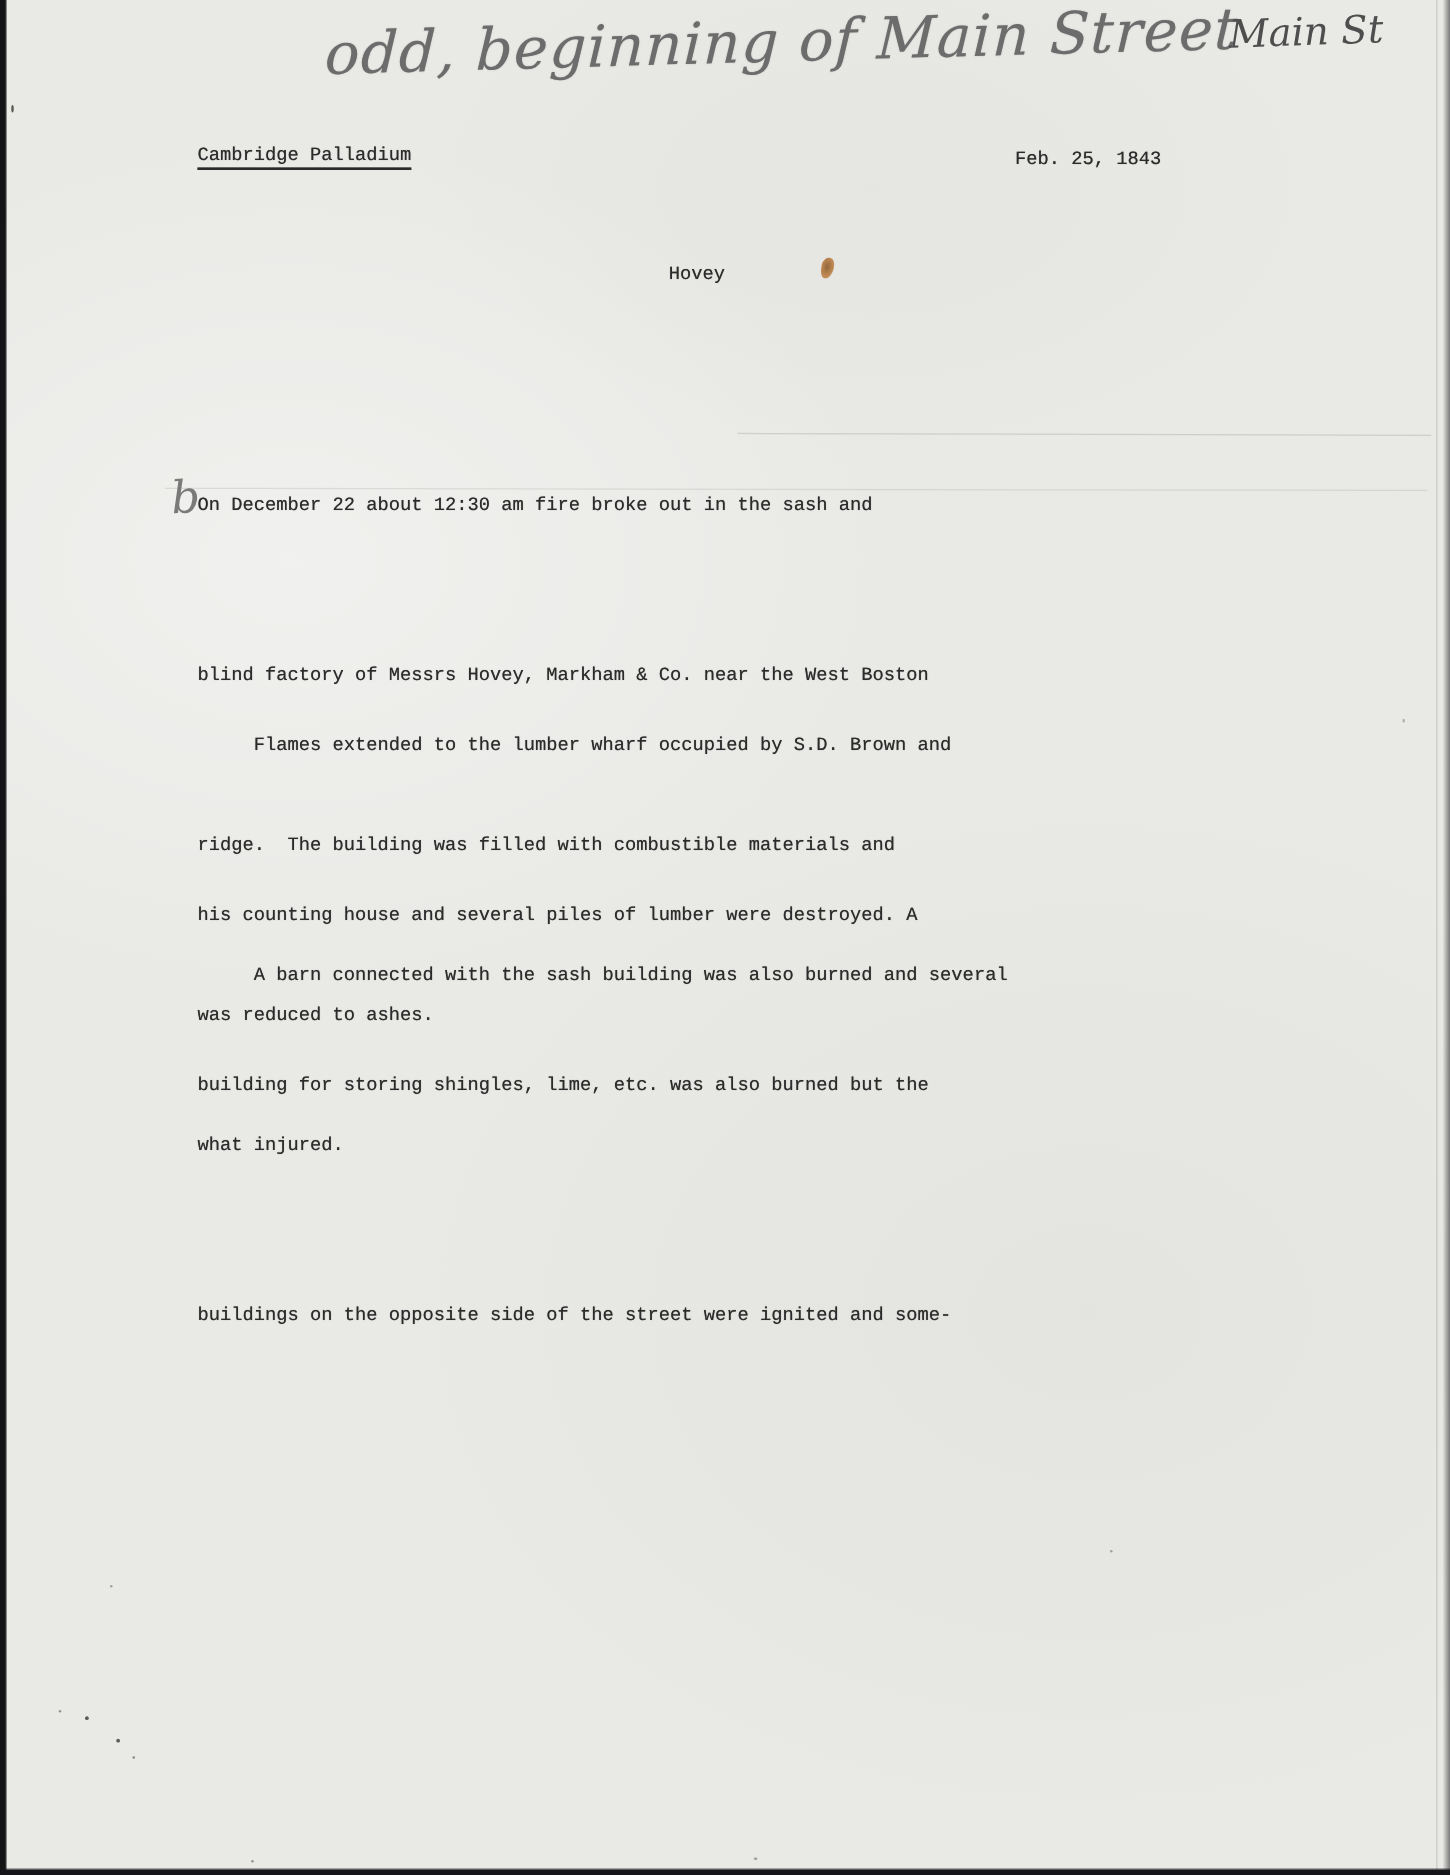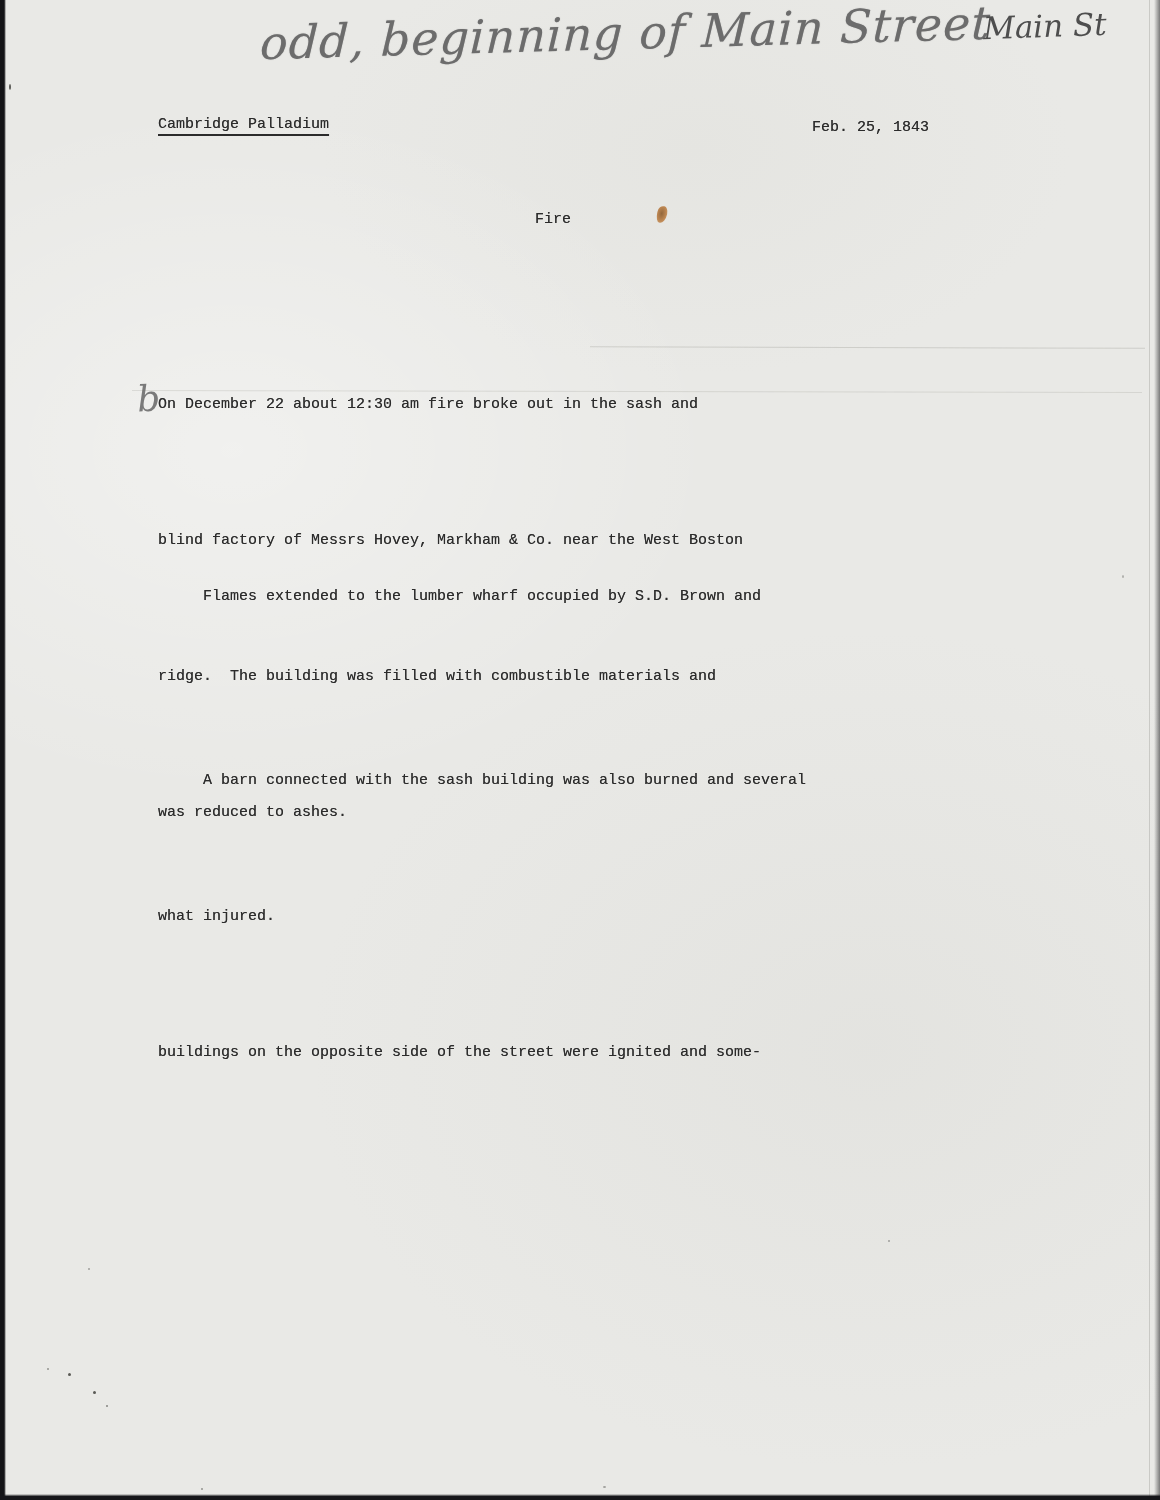"Fire" div.typed { text: Fire -> Hovey }
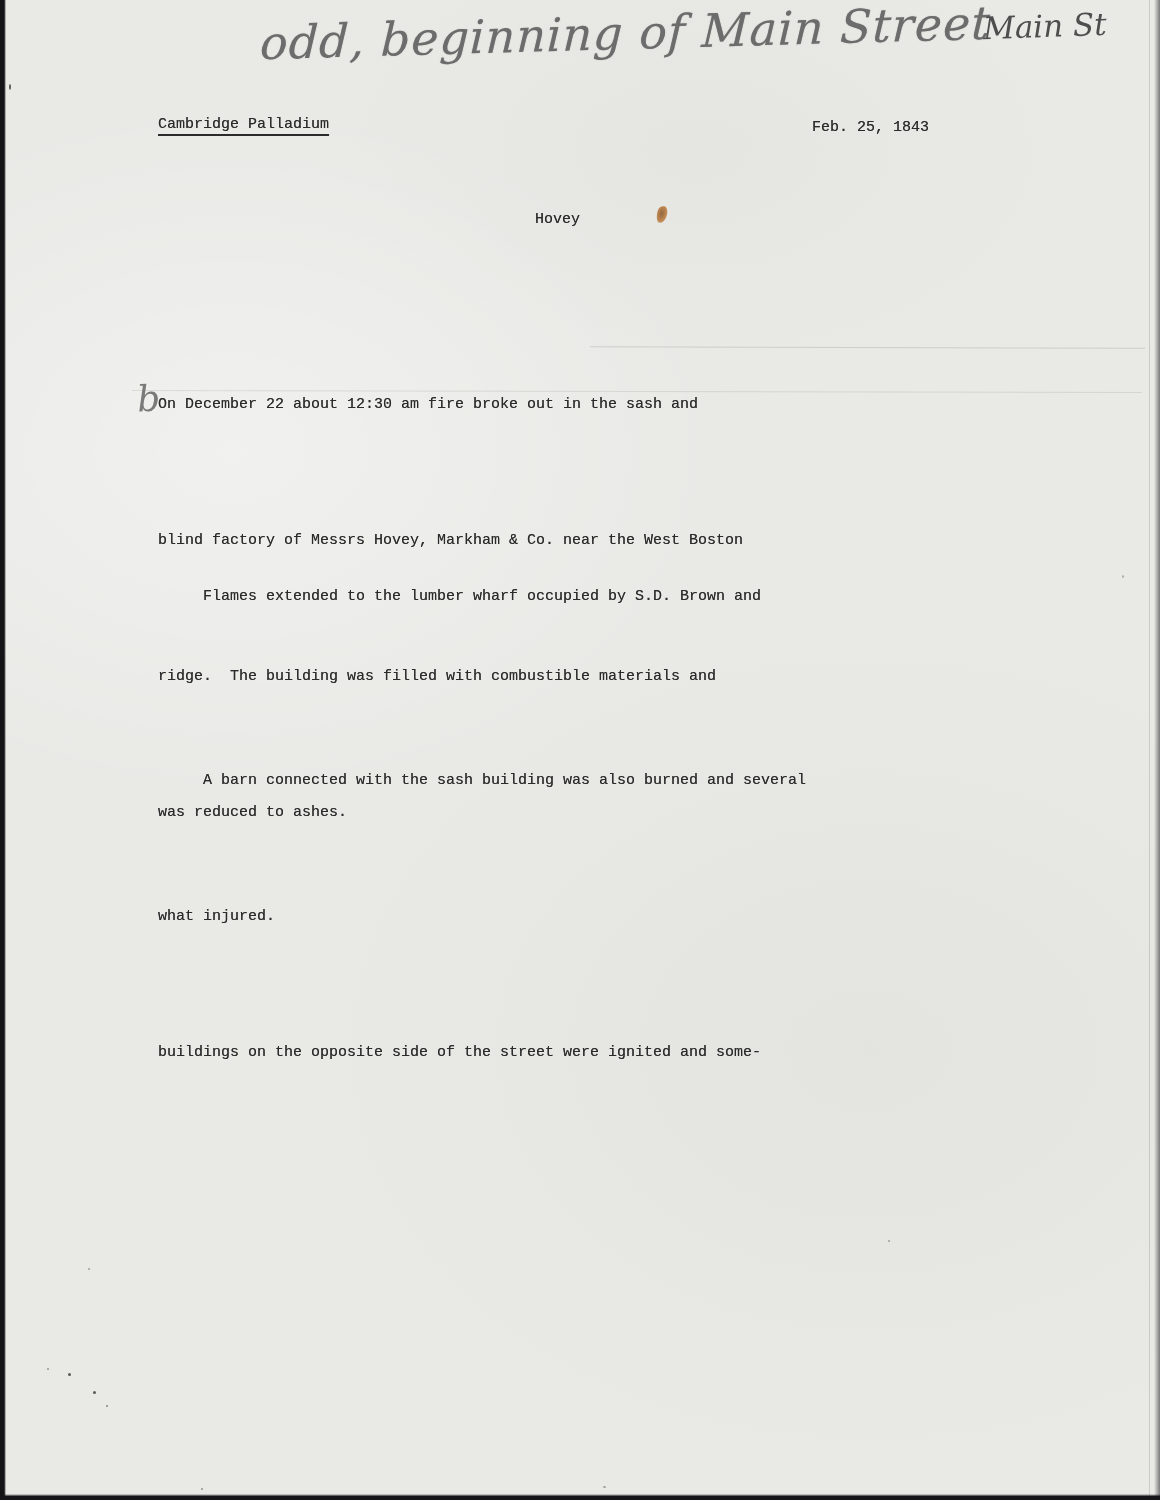"his counting house and several" div.line { html: none -> <div>his counting house and several piles of lumber were destroyed. A</div> }
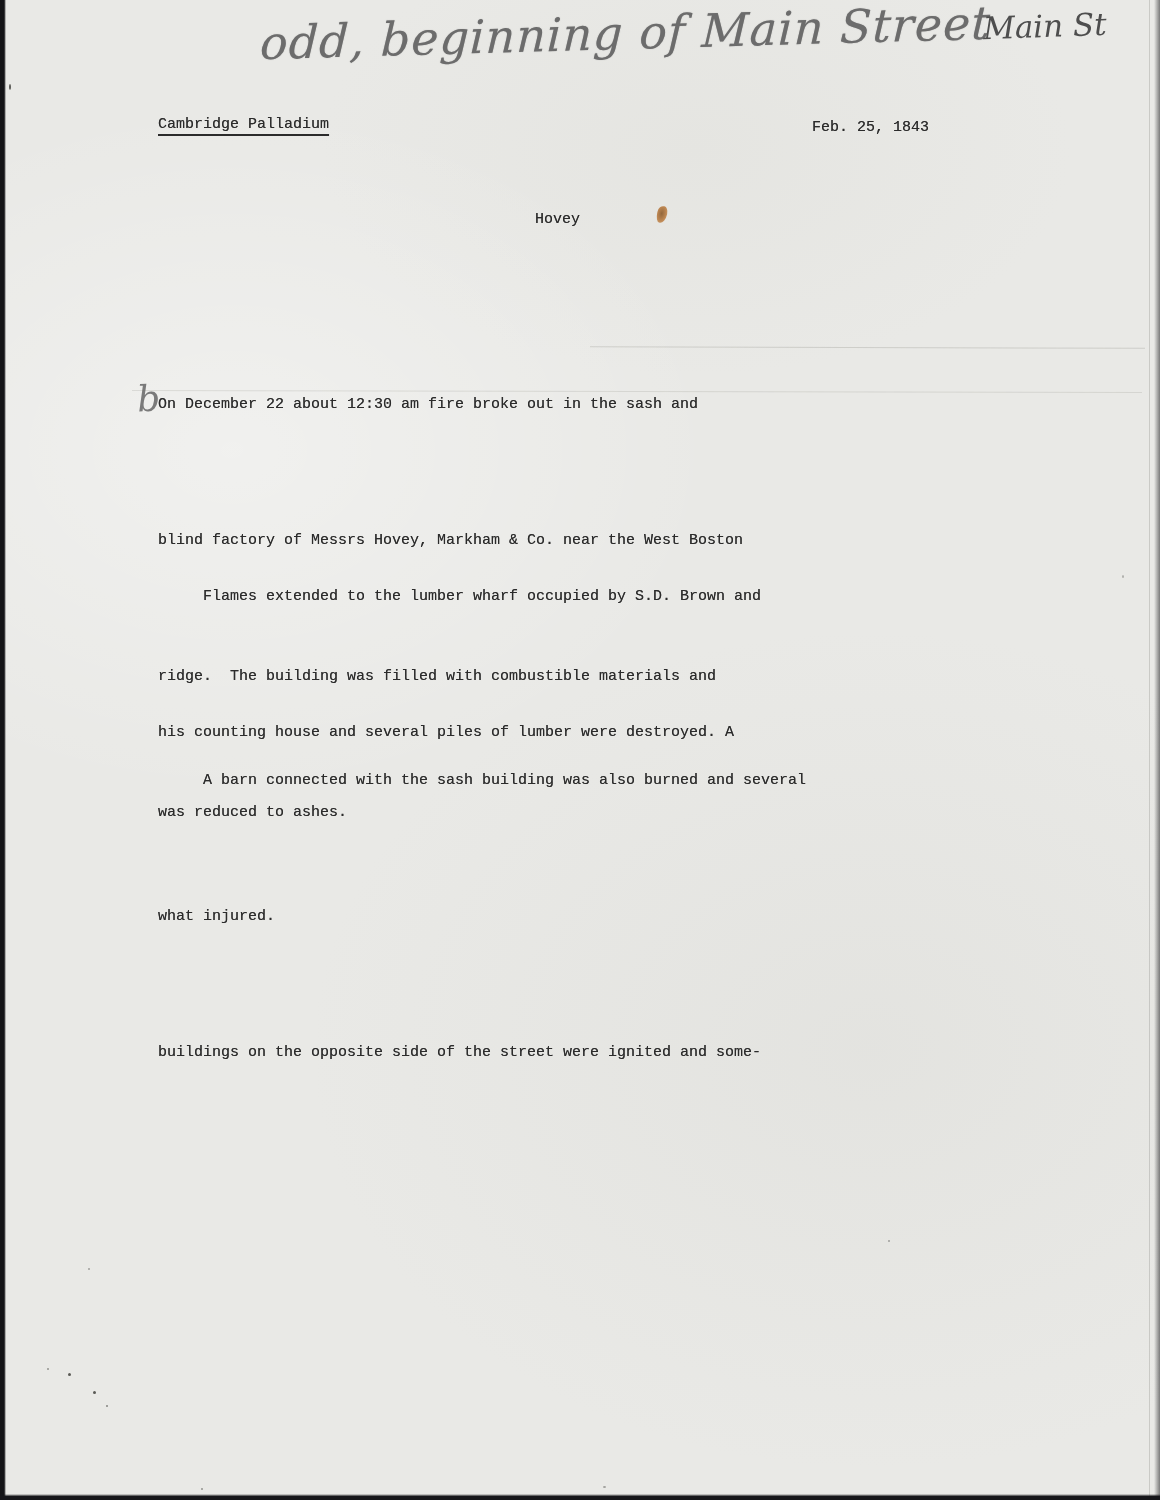"building for storing shingles, lime," div.line { html: none -> <div>building for storing shingles, lime, etc. was also burned but the</div> }
